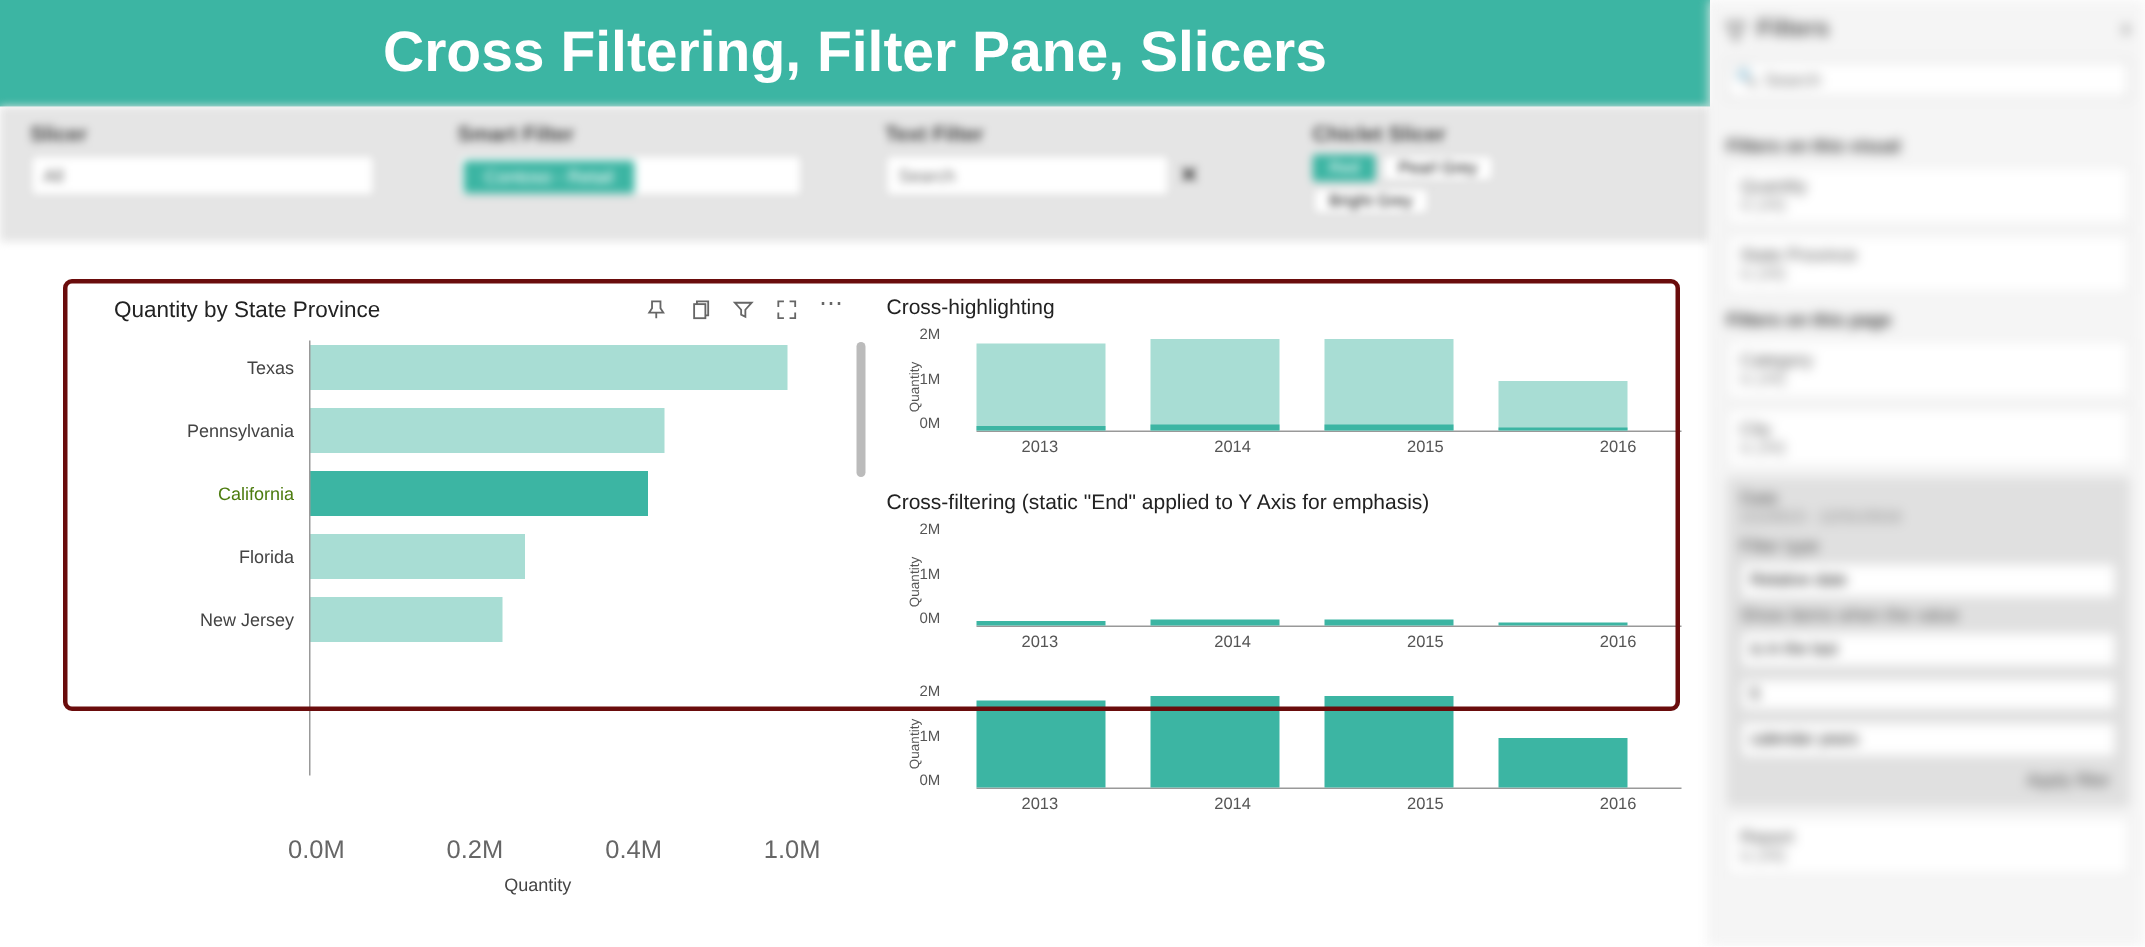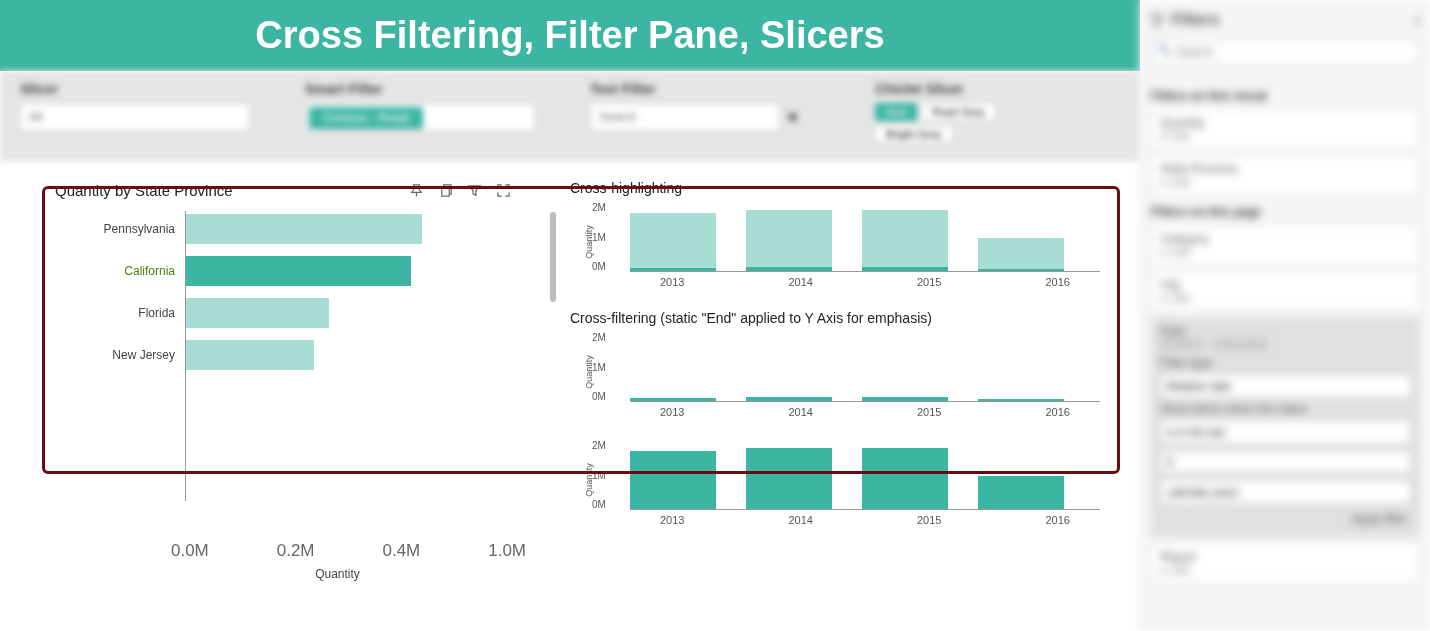"Quantity by State Province" .main-area { padding-left: none -> 21px; top: 162px -> 178px }
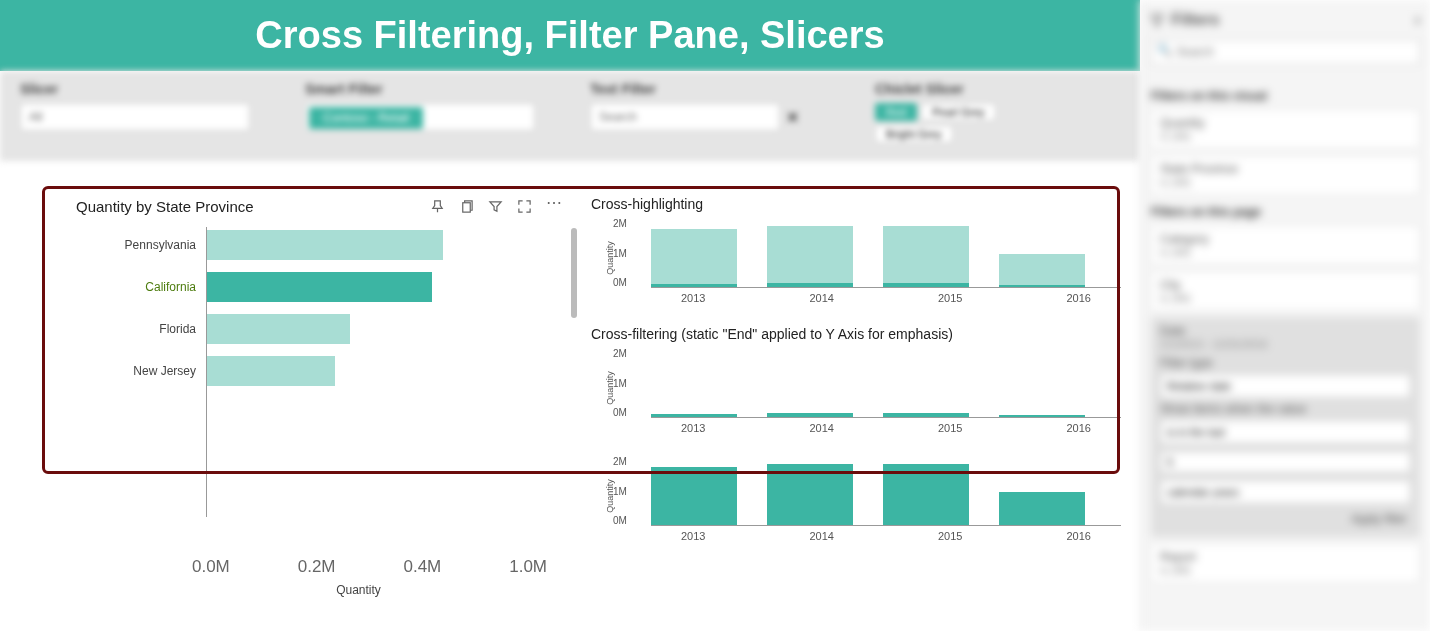"Texas" div.hbar-row { html: none -> <div> <div>Texas</div> <div></div> </div> }
